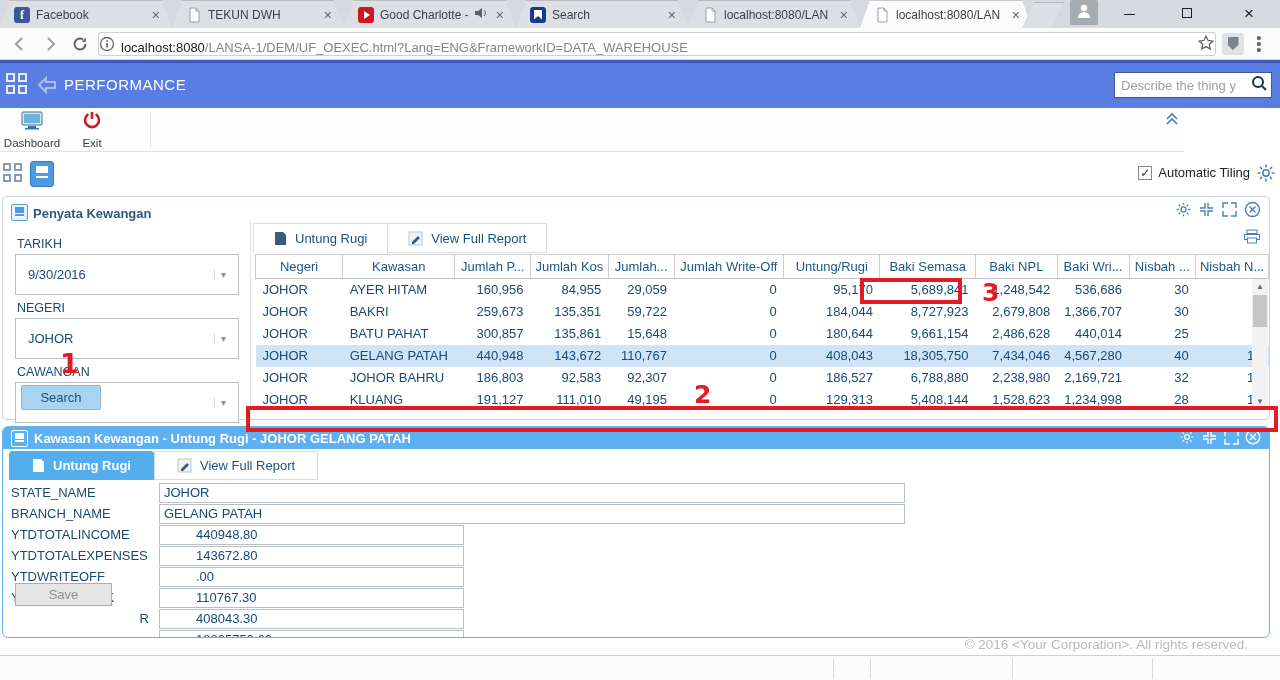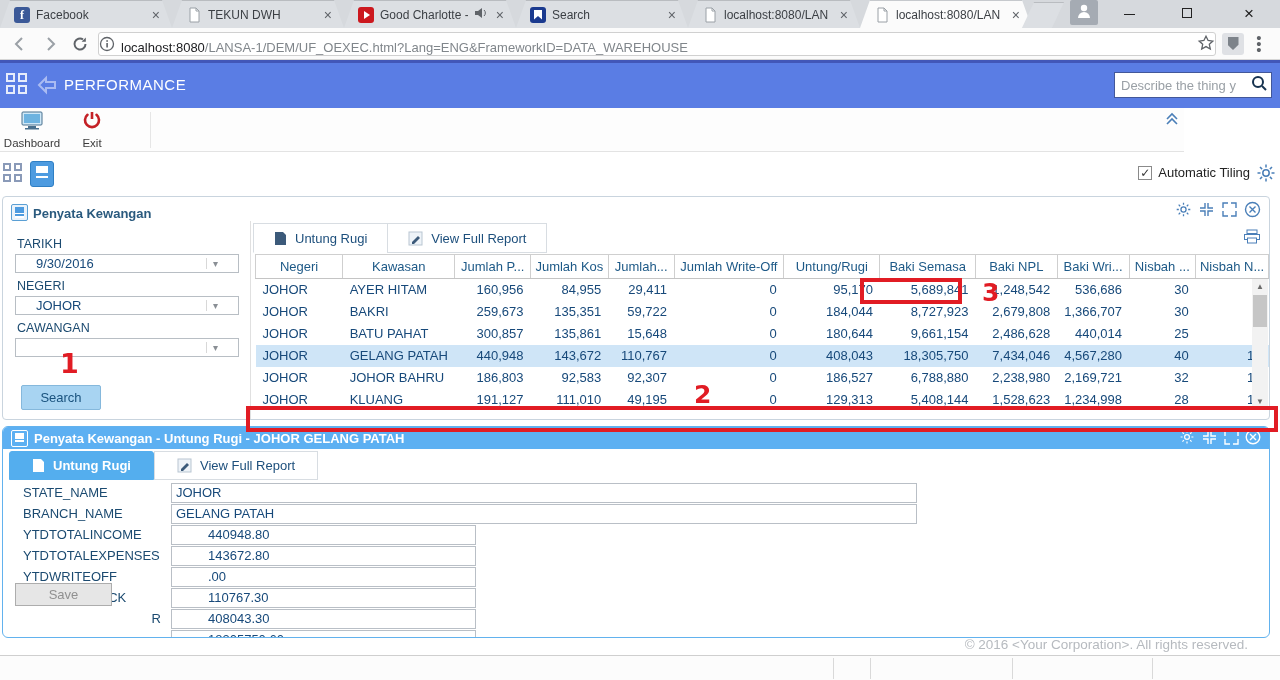"9/30/2016" .select { height: 19px -> 41px; padding: 0 20px -> 0 12px }
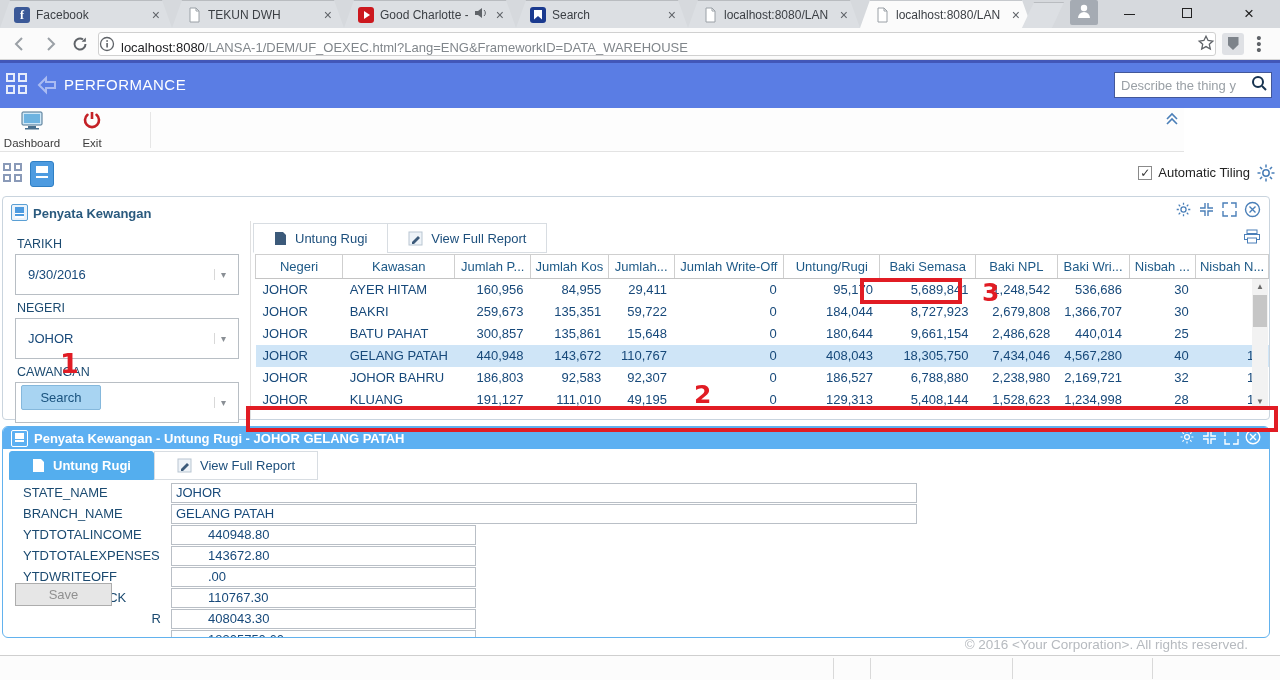"29,411" td.r { text: 29,411 -> 29,059 }
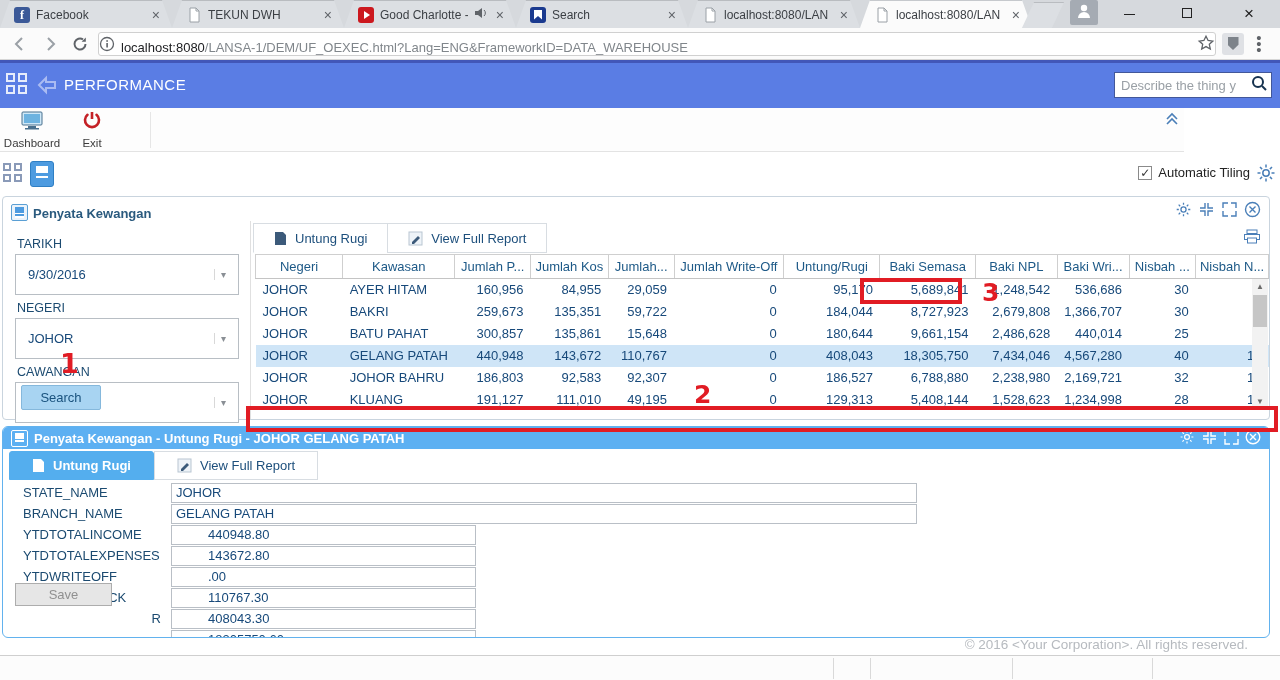"Penyata Kewangan - Untung Rugi" span.p2-title { text: Penyata -> Kawasan }
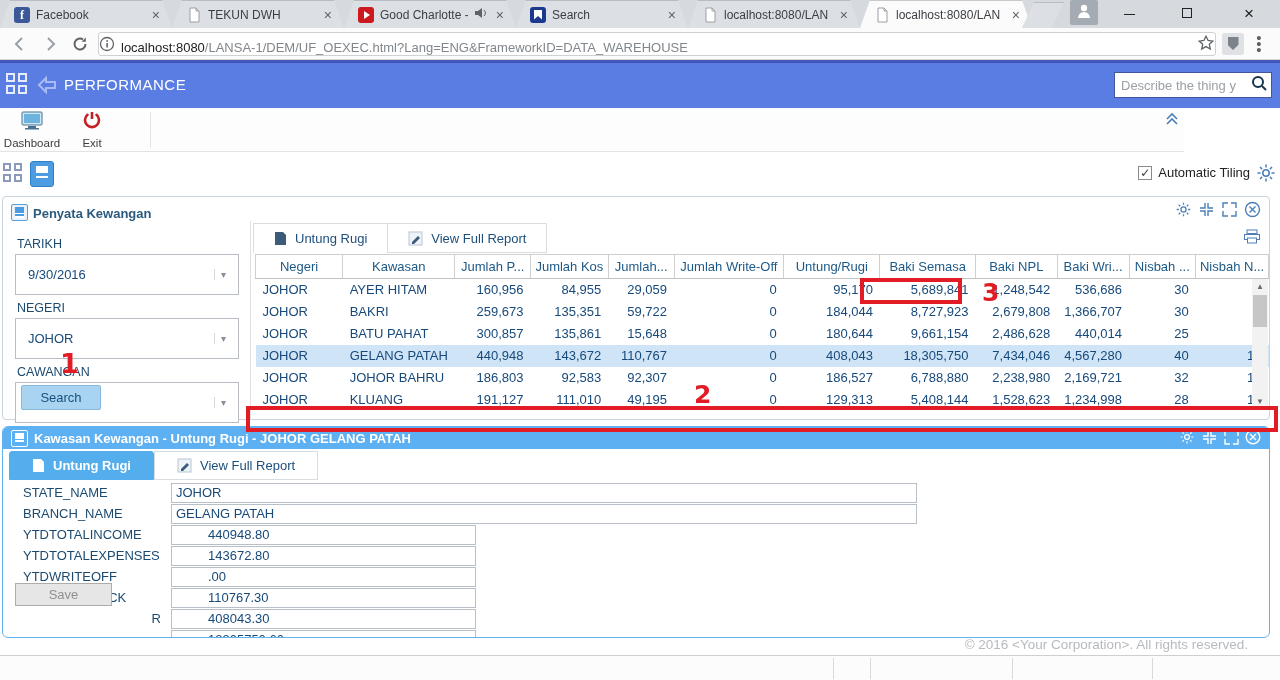"STATE_NAME" .frow { margin-left: 12px -> none }
